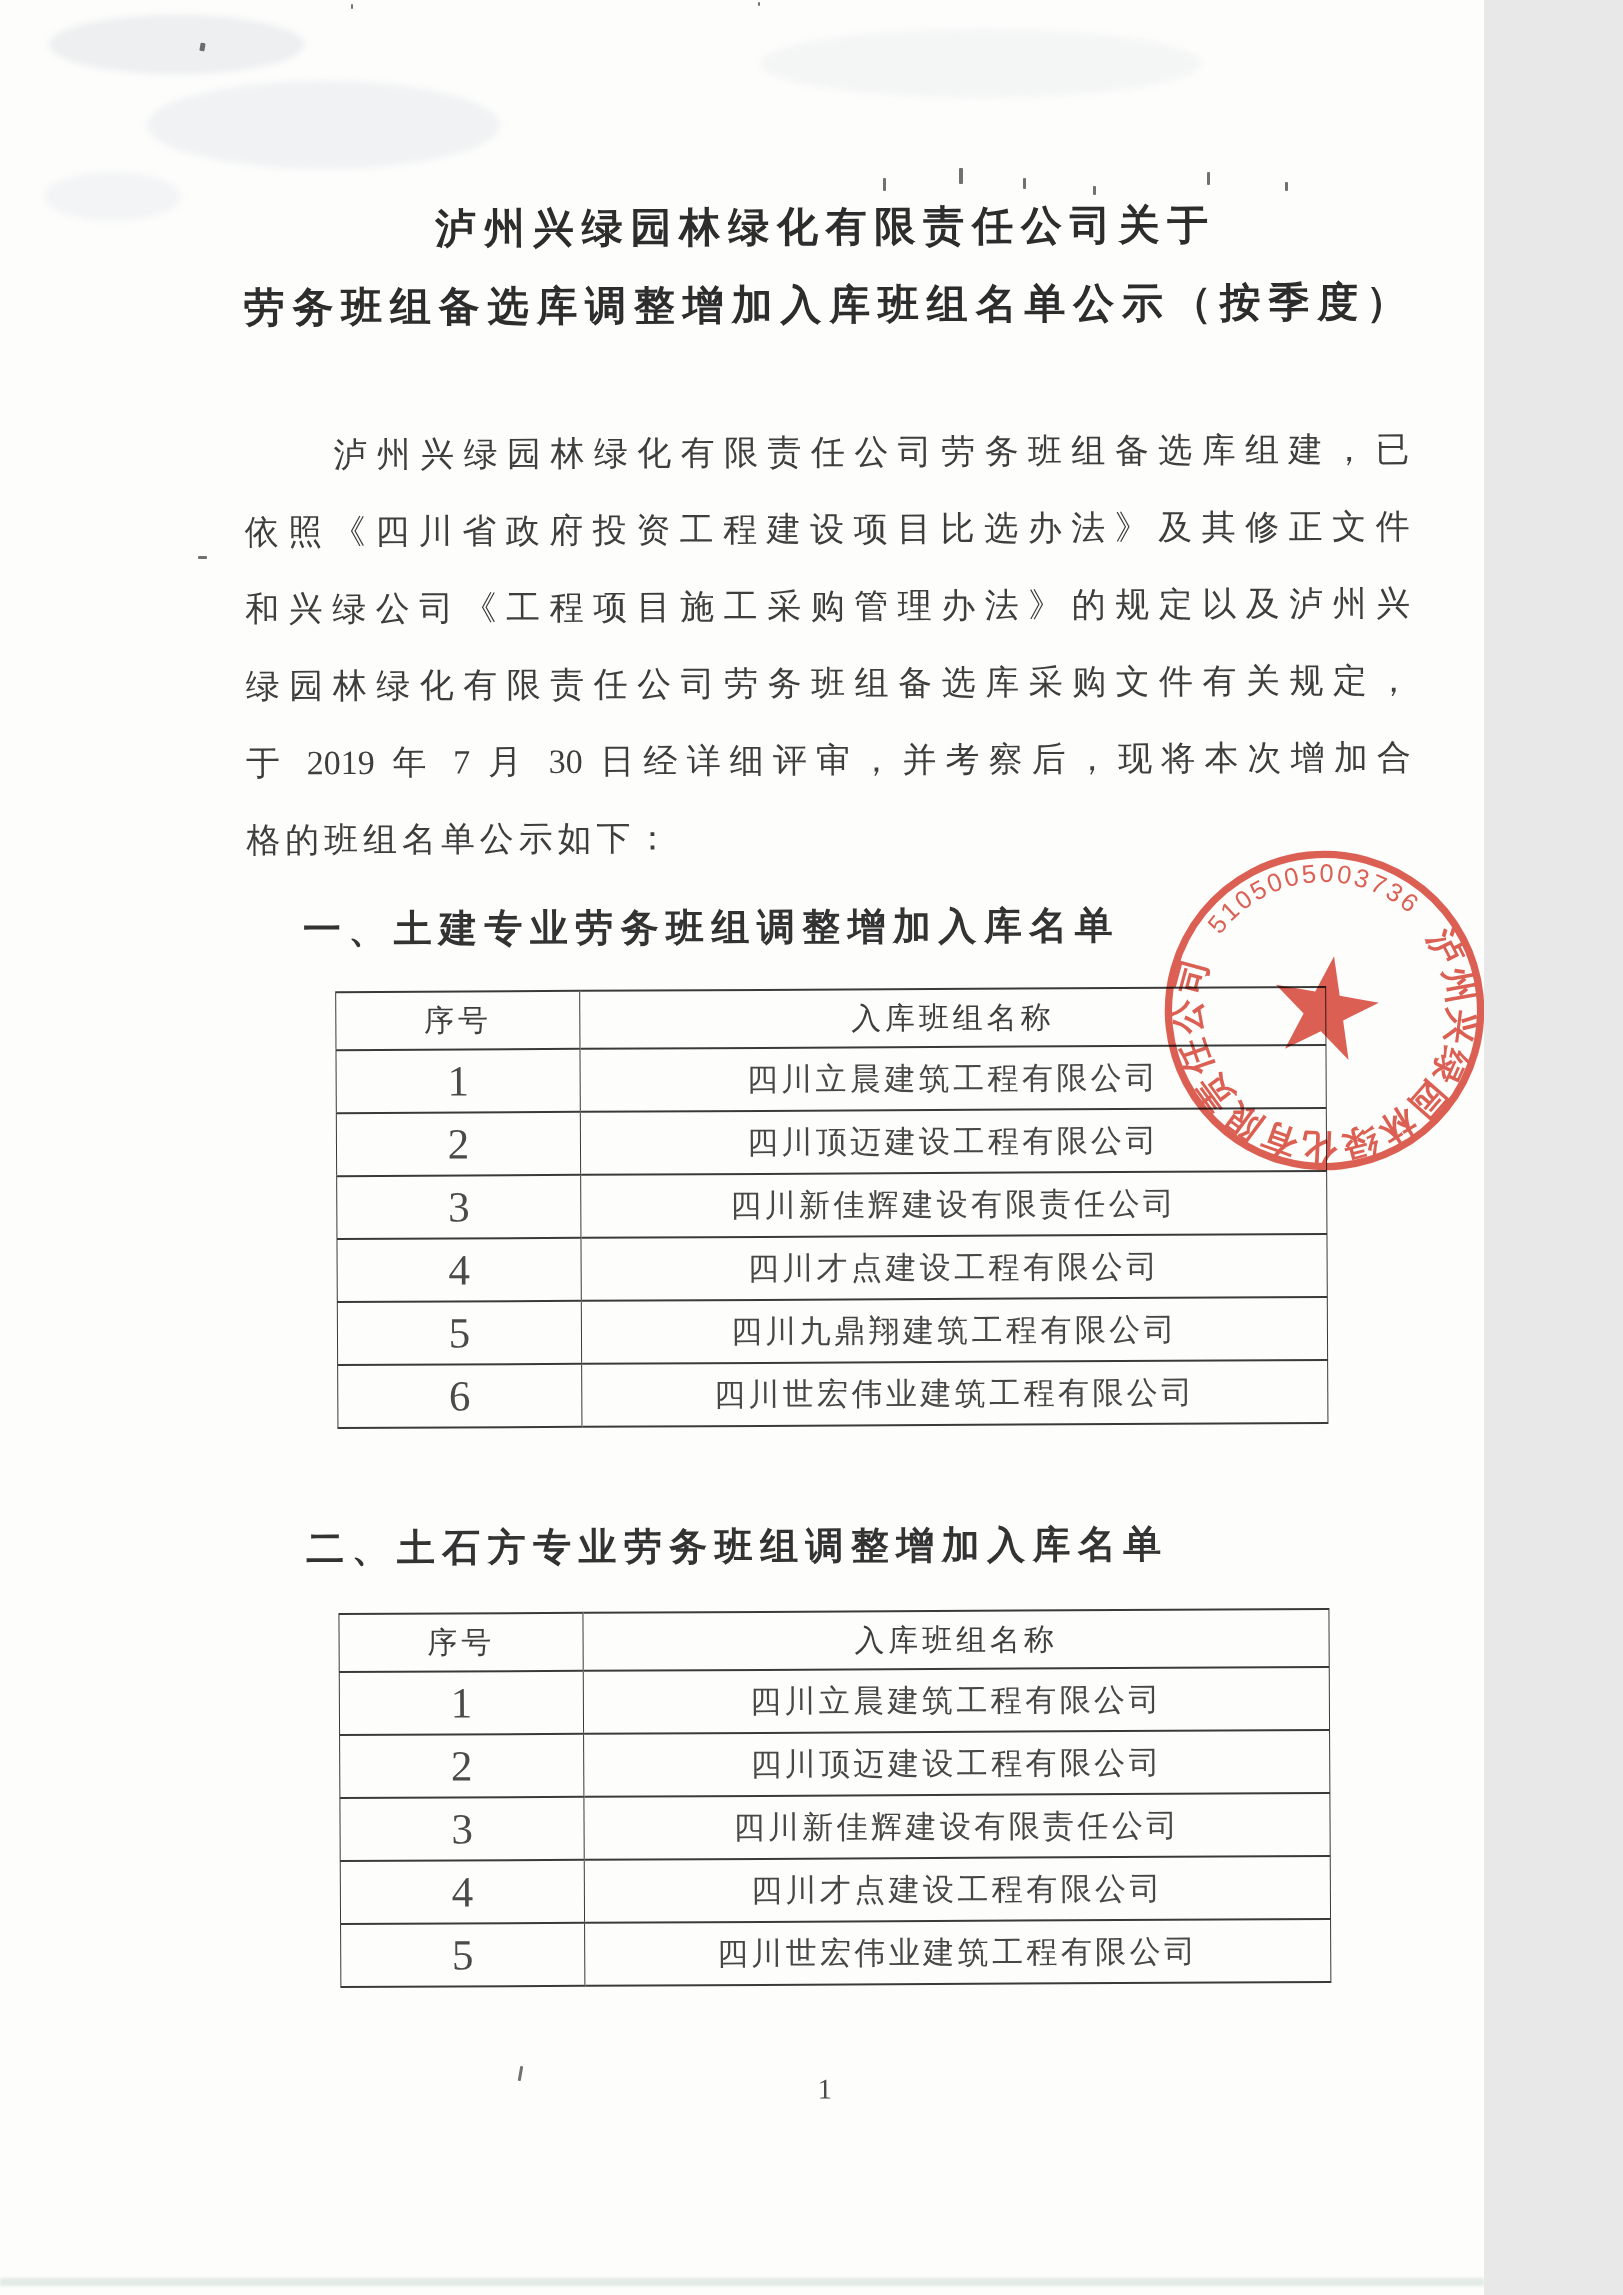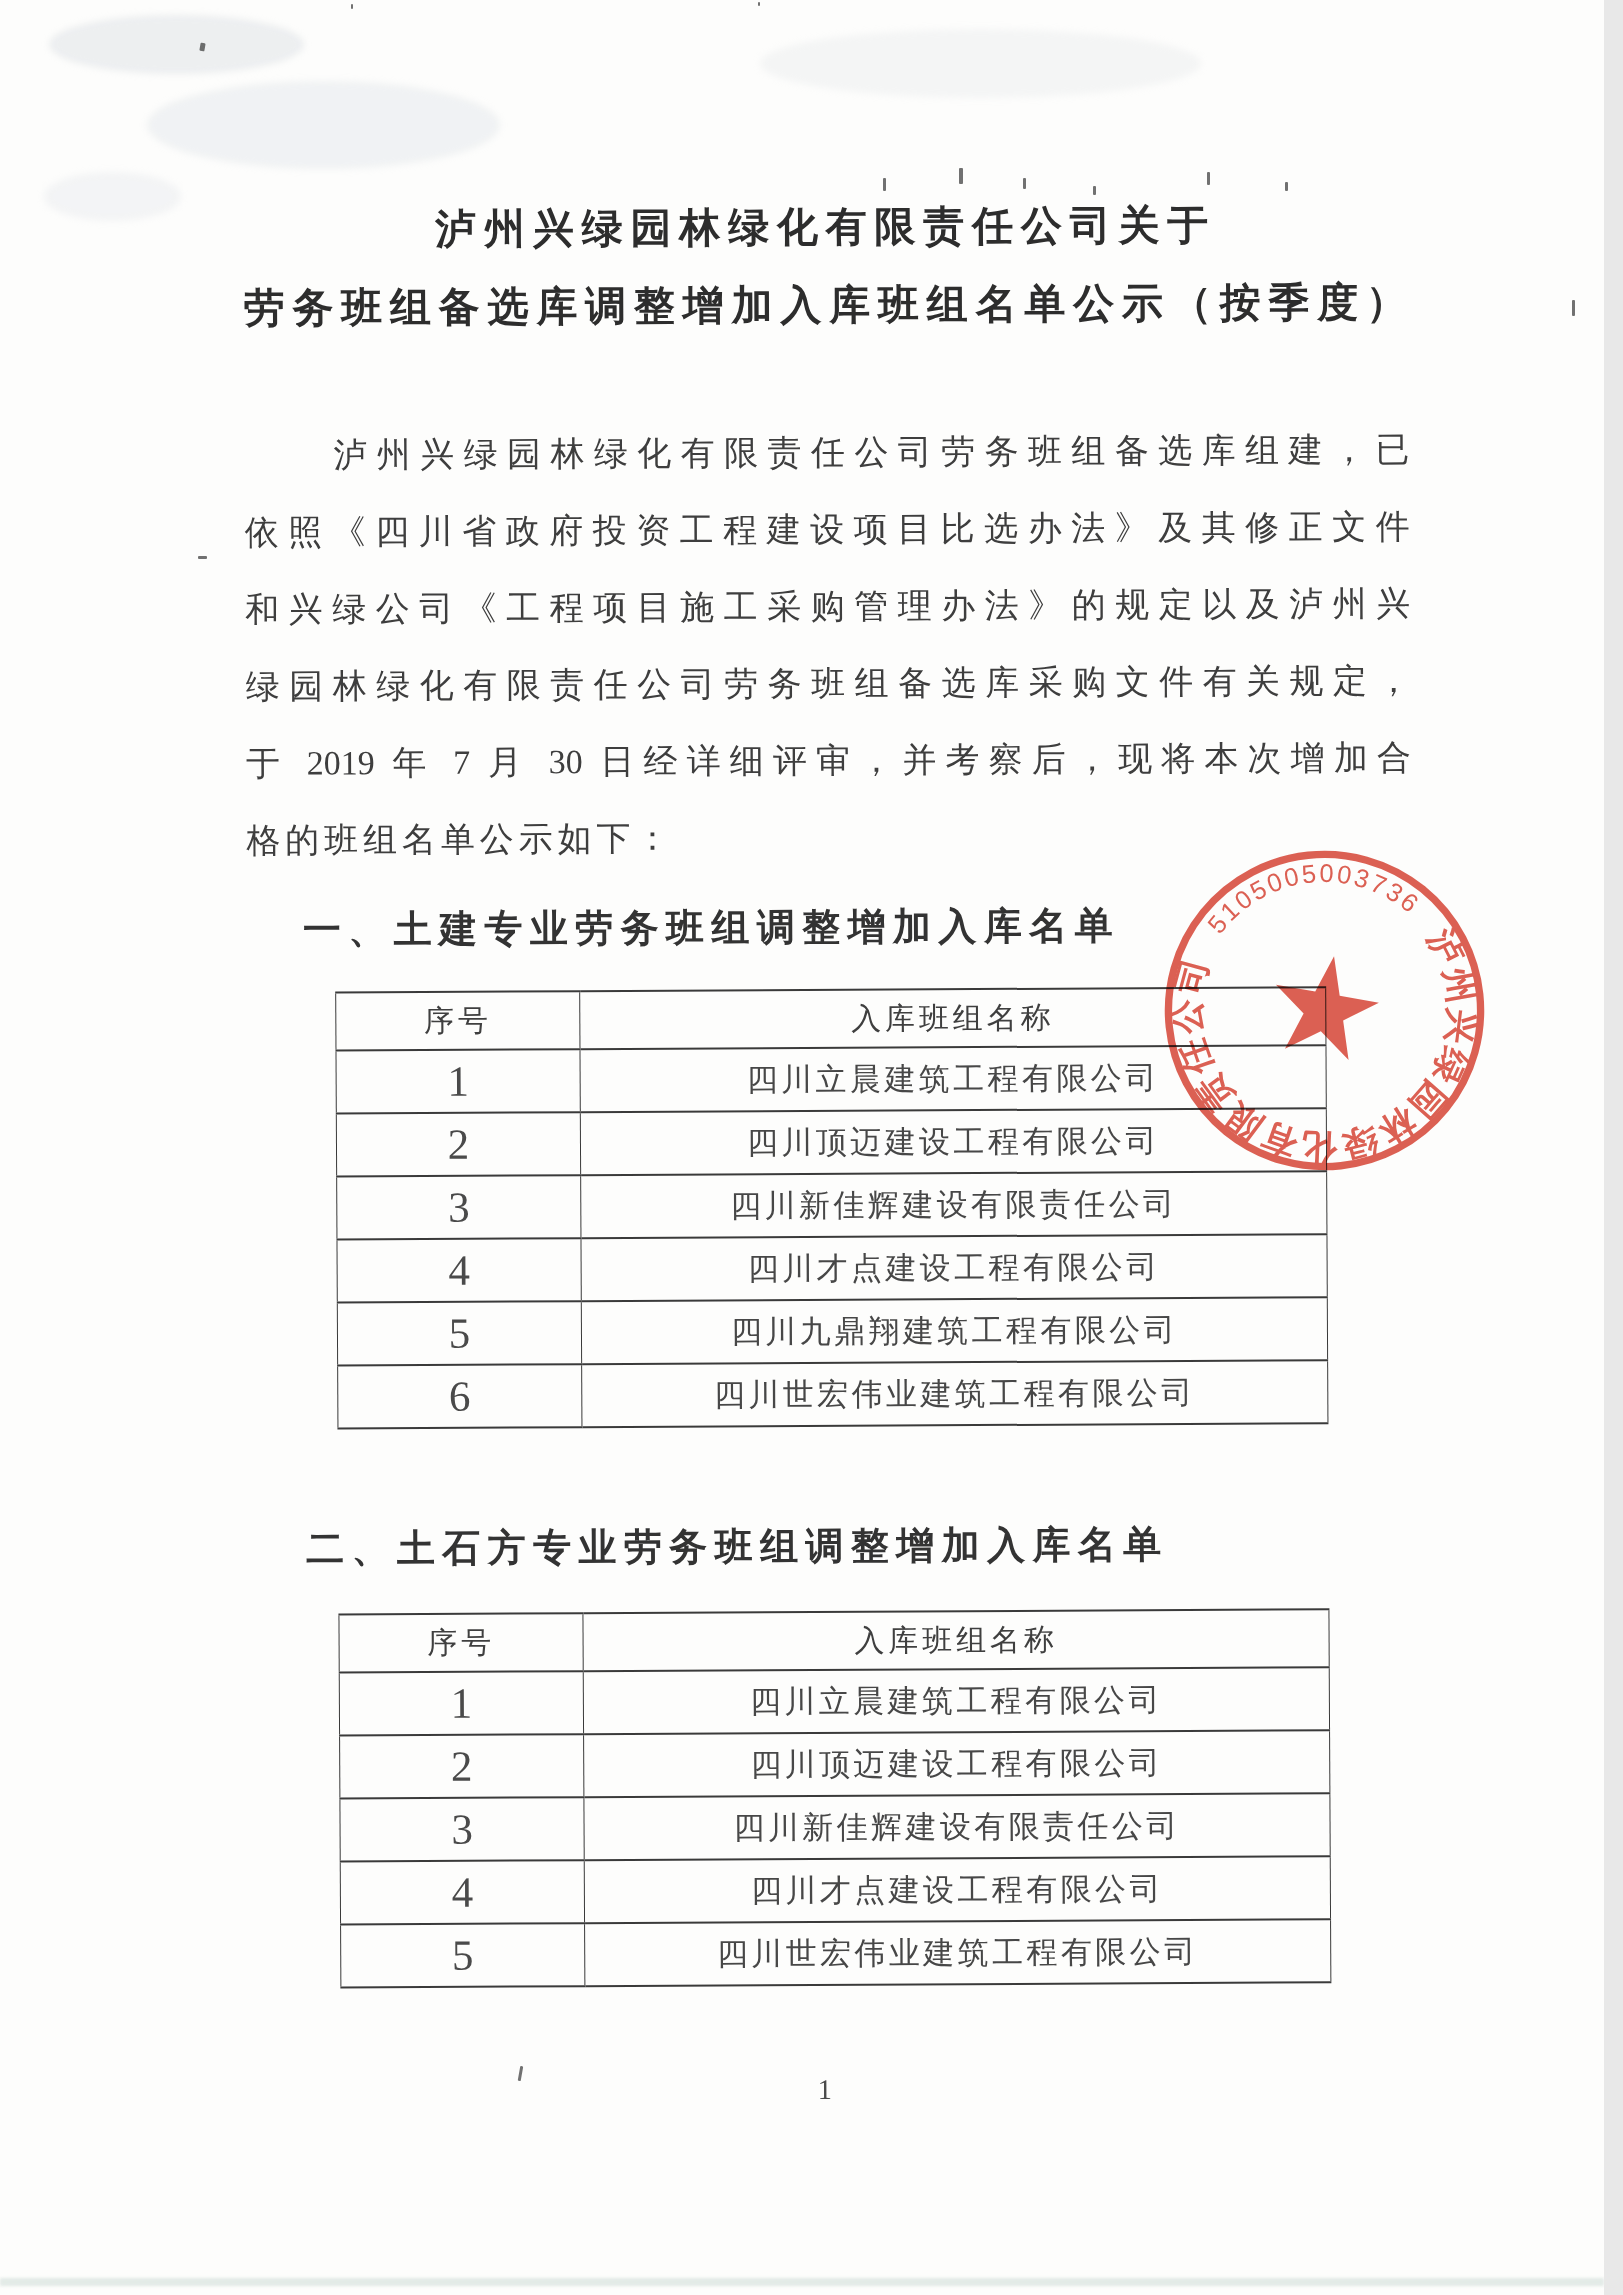"泸州兴绿园林绿化有限责任公司关于" .page { width: 1604px -> 1484px }
